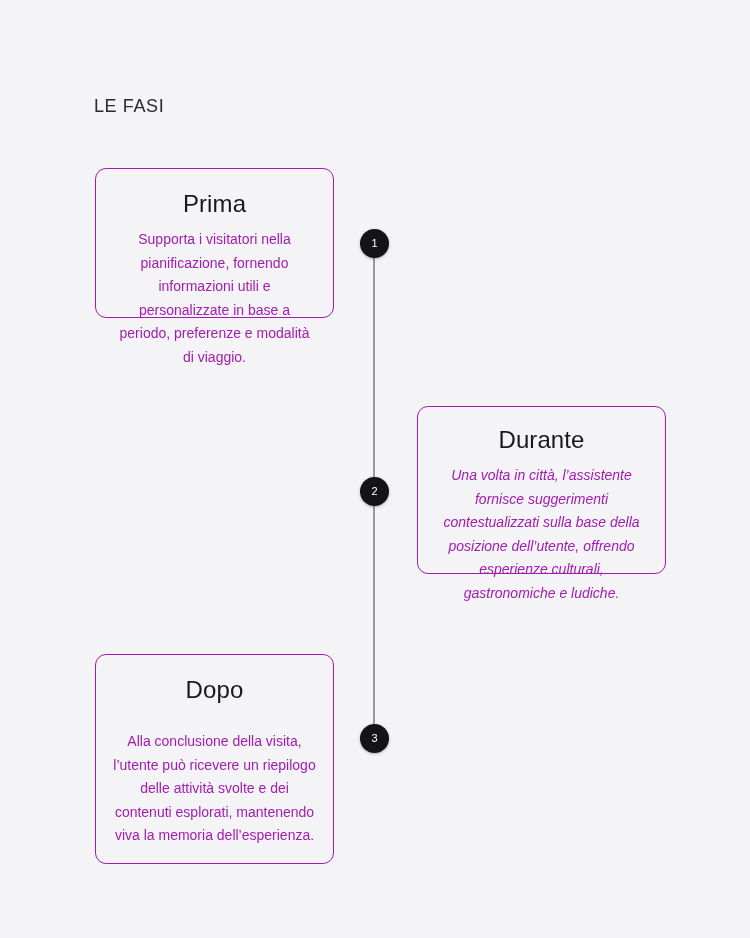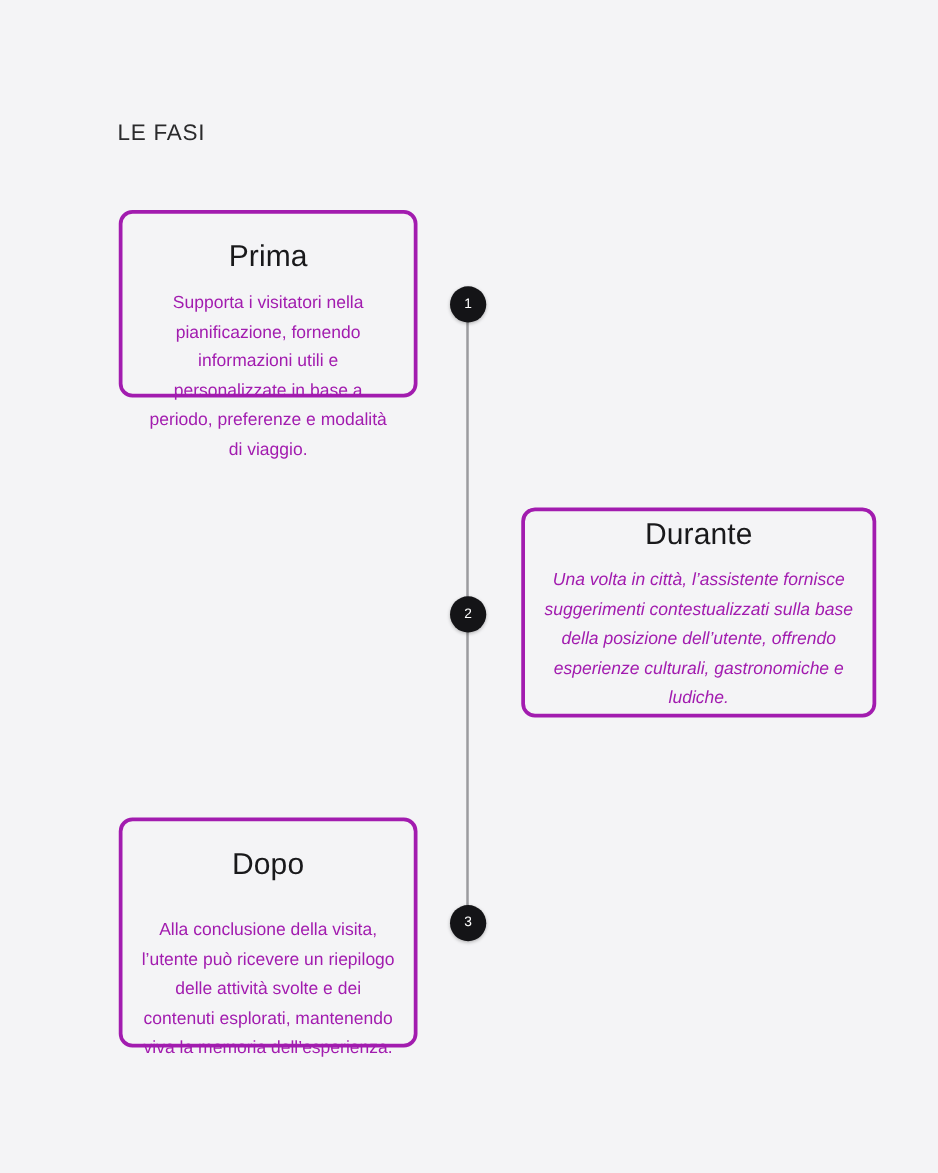"Prima" .card { border: 3px solid #a21caf -> 1px solid #a21caf }
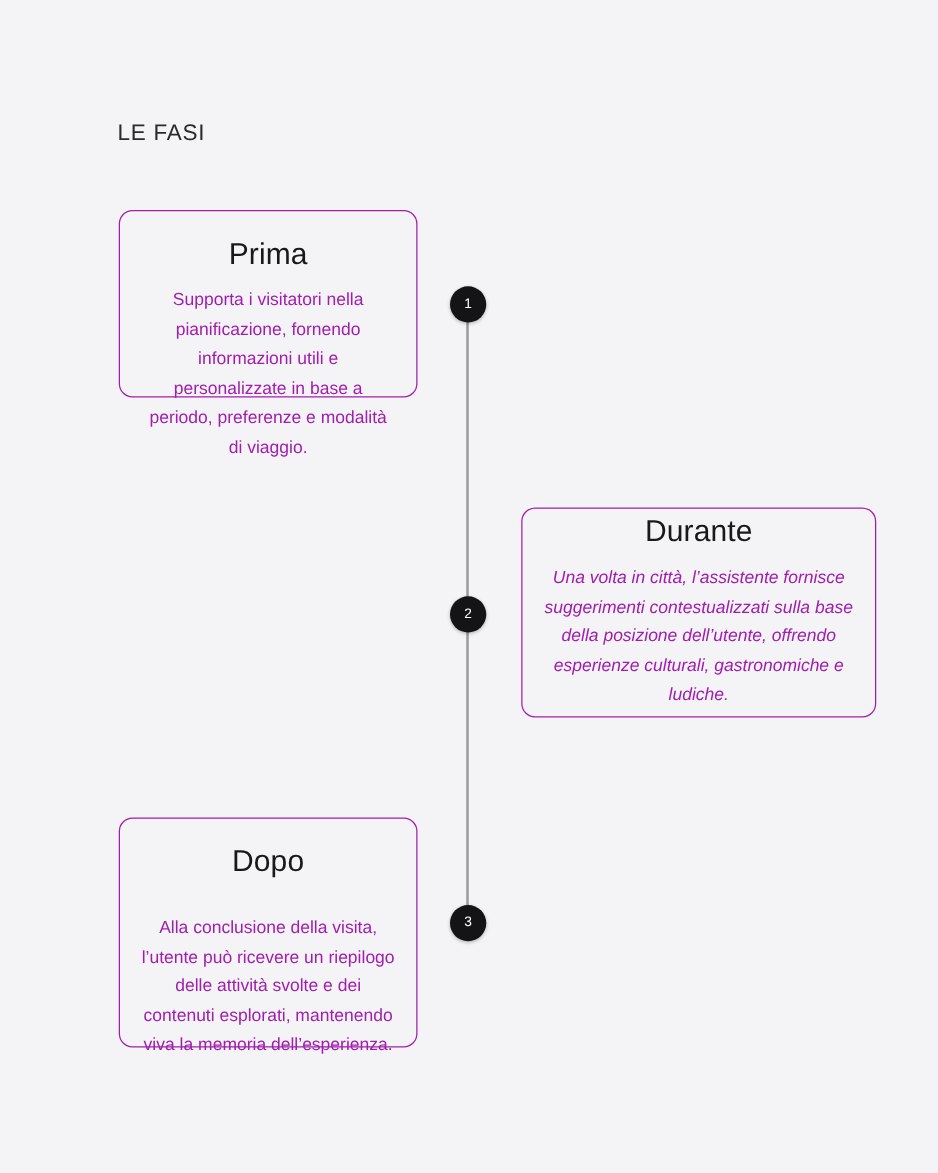"Durante" .card-2 { padding: 6px 12px 0 12px -> 20px 12px 0 12px; width: 284px -> 249px }
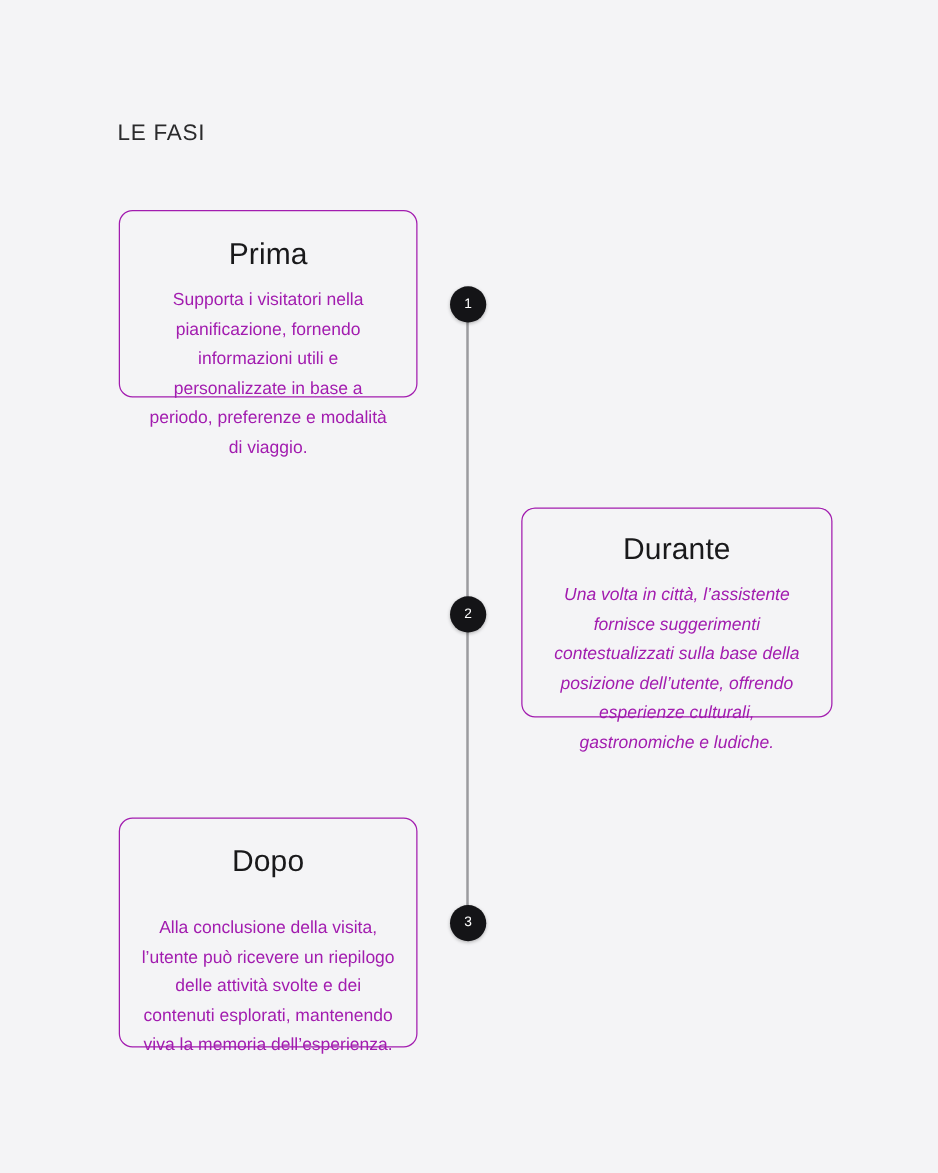"Dopo" .card-3 { height: 184px -> 210px }
